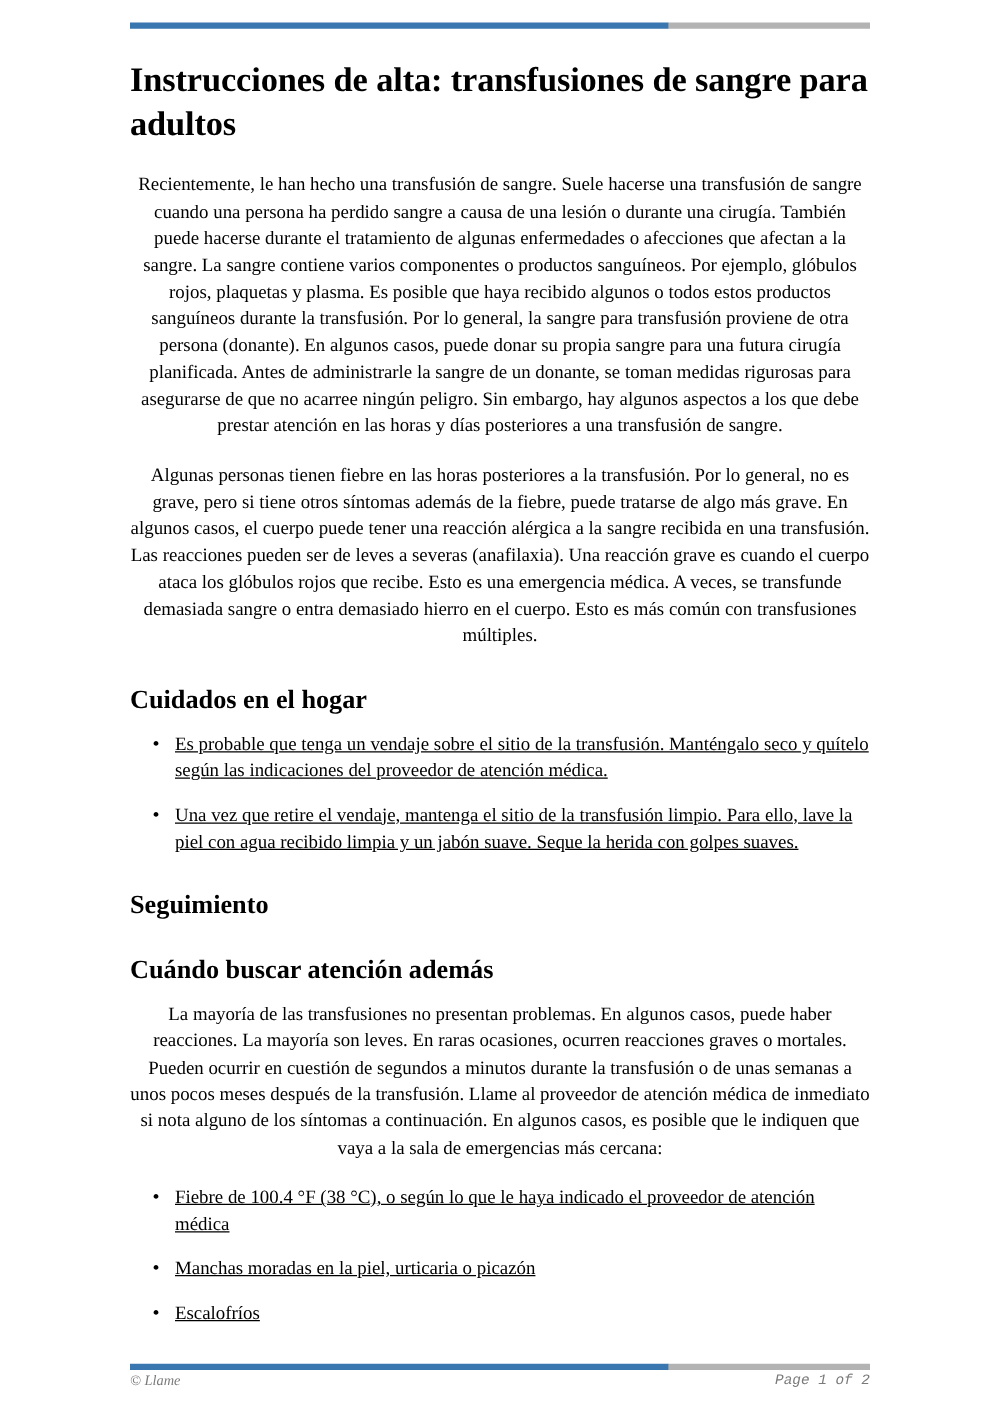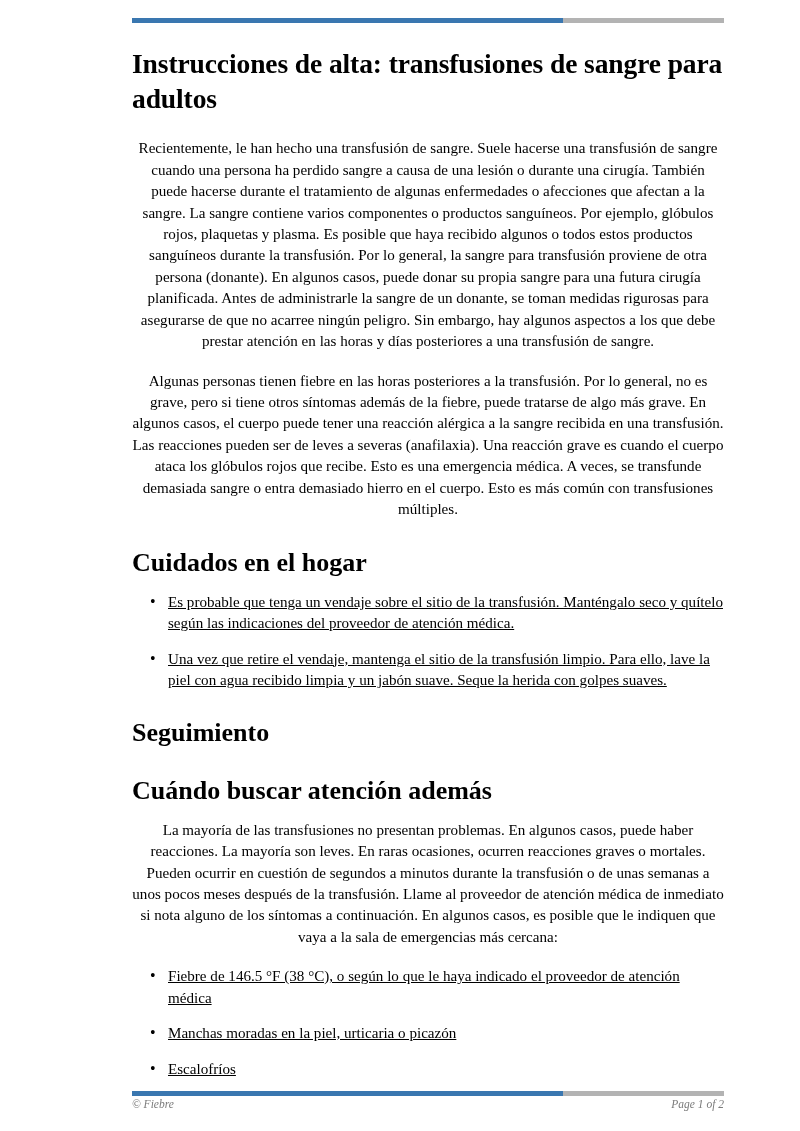"Instrucciones de alta: transfusiones de" .page { margin-left: 28px -> none }
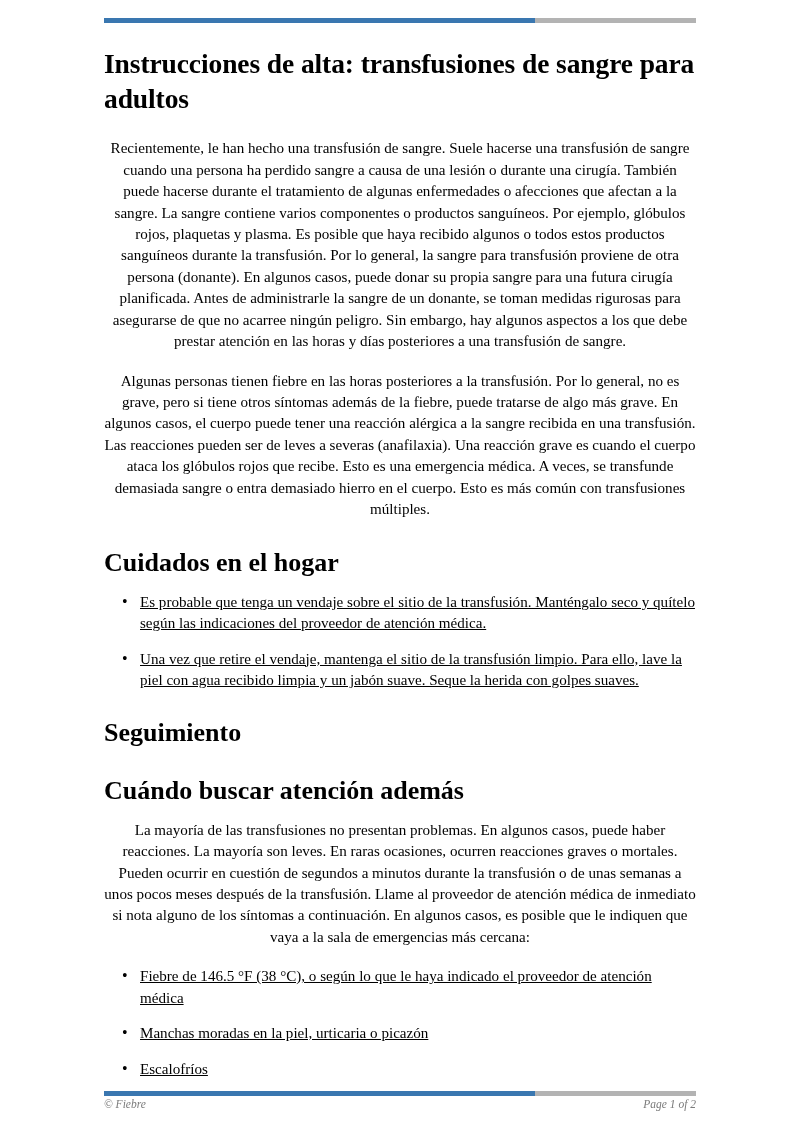"Cuidados en el hogar" h2.section { font-size: 26px -> 21px }
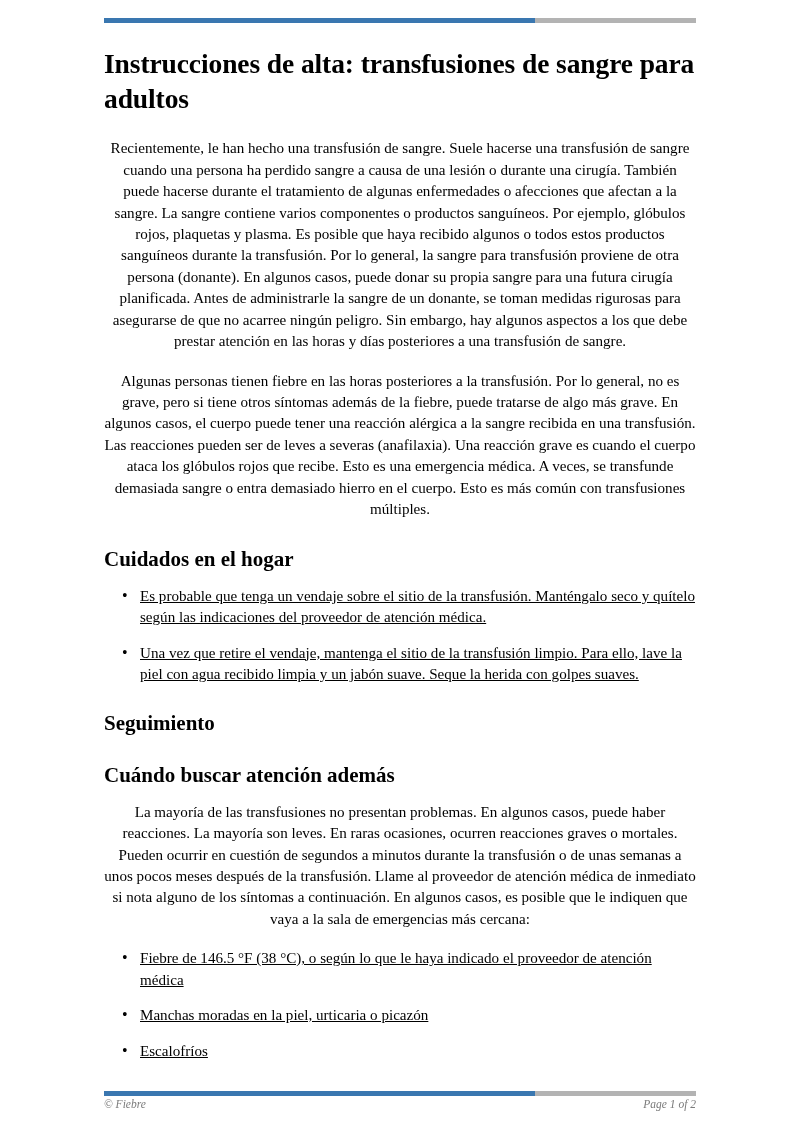"Fiebre de 146.5 °F (38" li { text: 146.5 -> 100.4 }
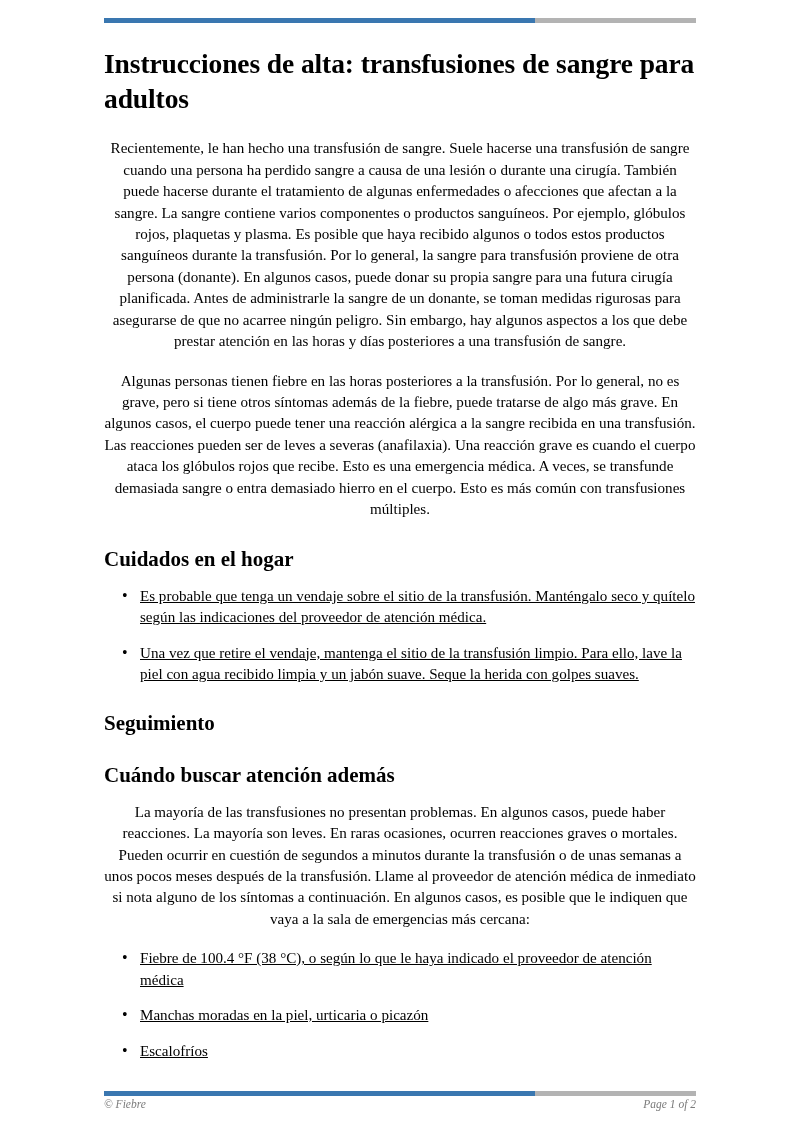"© Fiebre" span.copyright { text: Fiebre -> Llame }
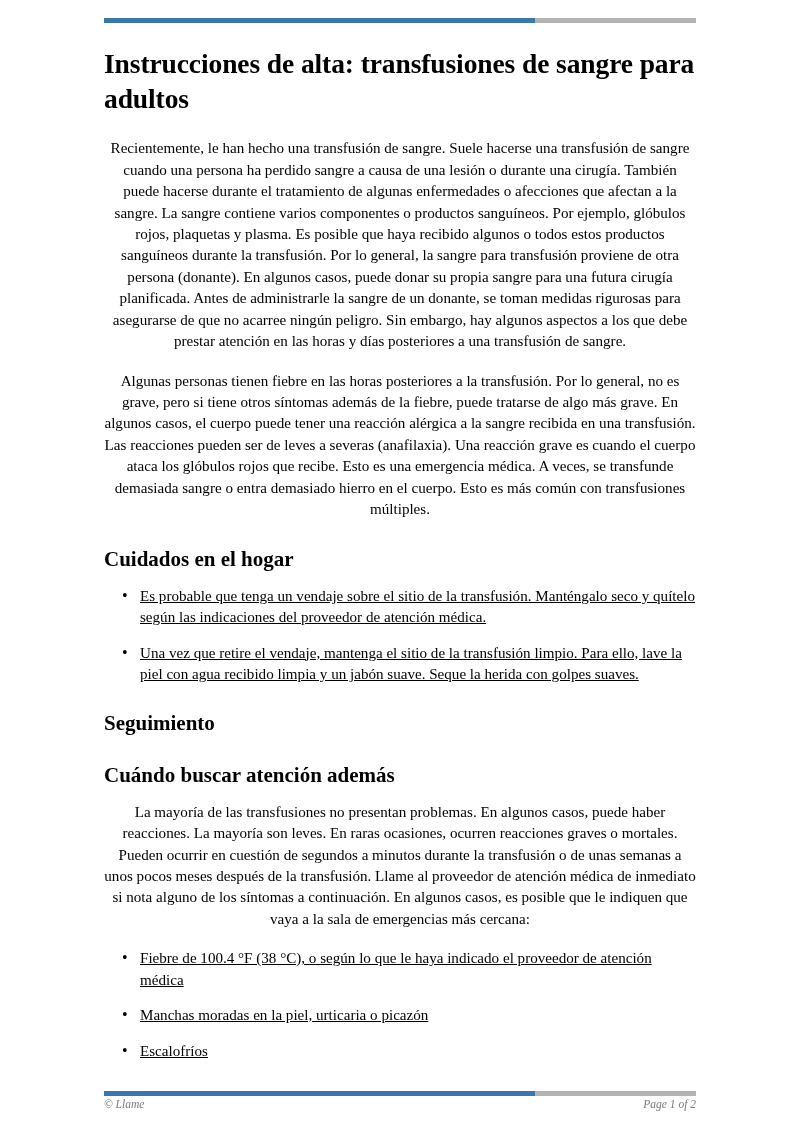"Page 1 of 2" .footer .pagenum { font-family: none -> Liberation Mono, monospace }
